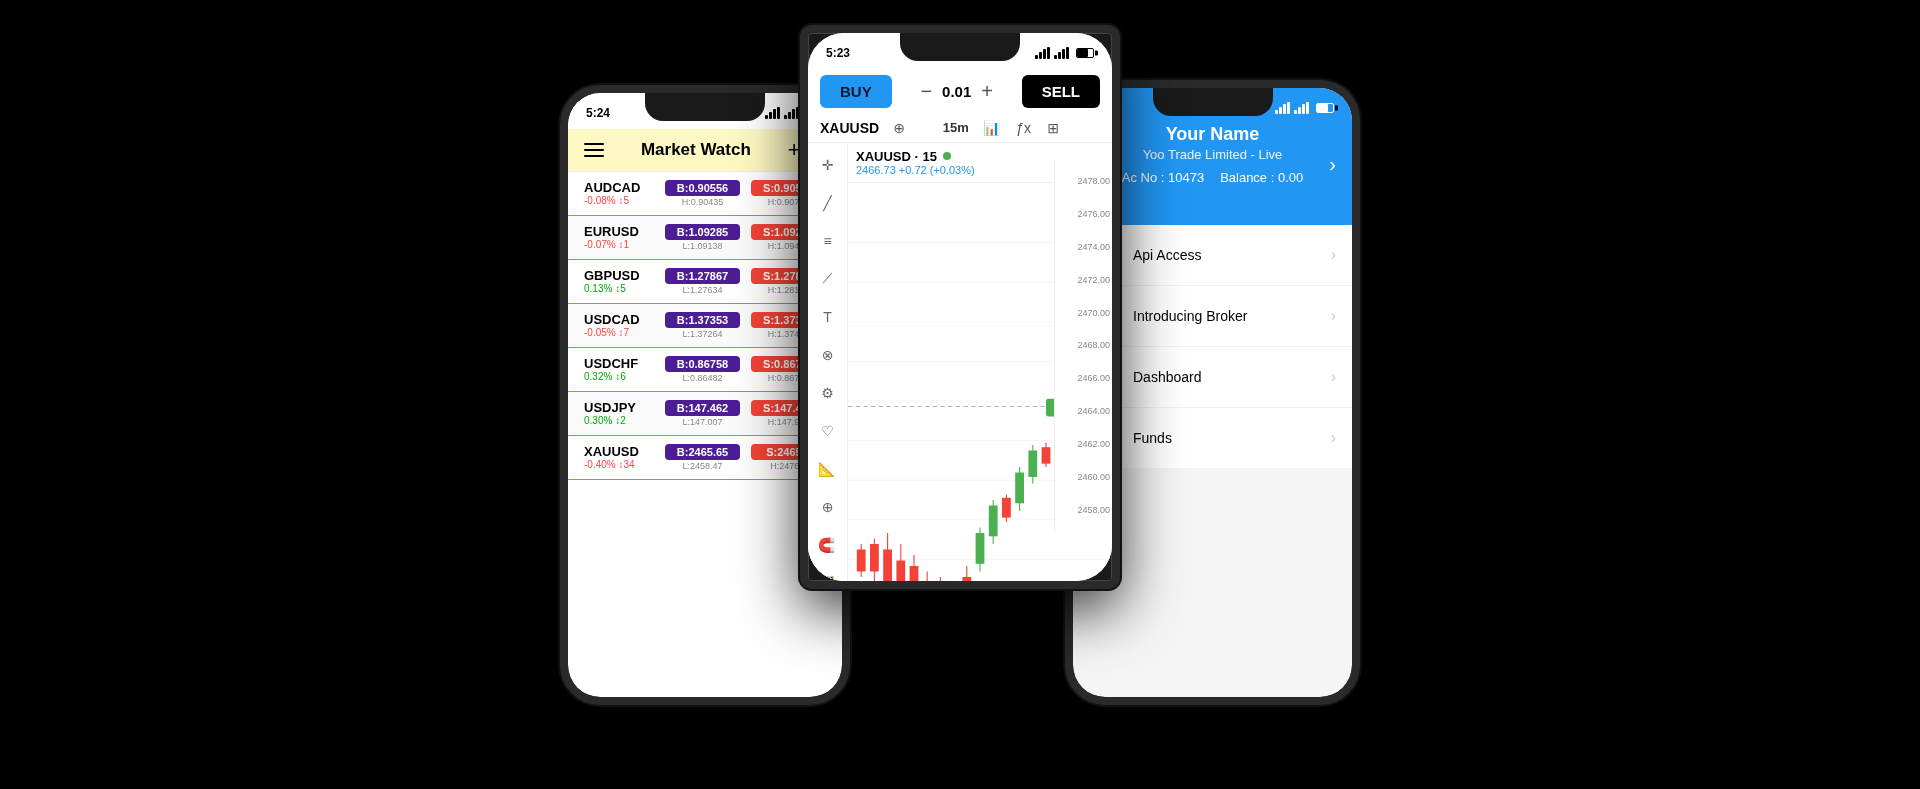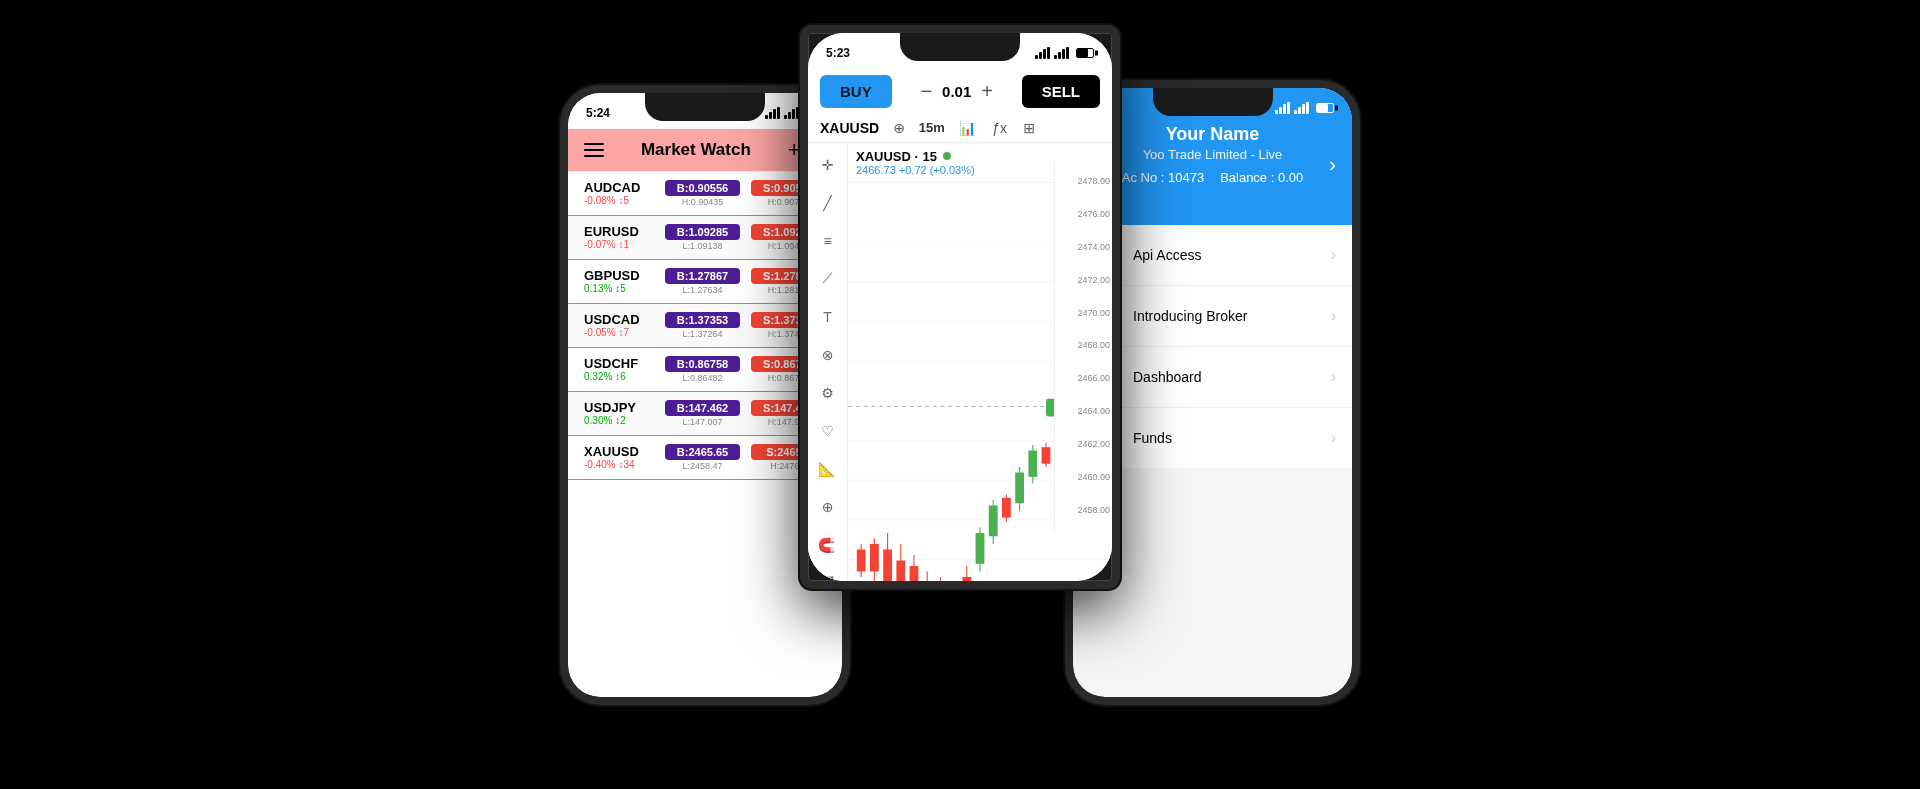"15m" .chart-timeframe { margin-left: none -> 24px }
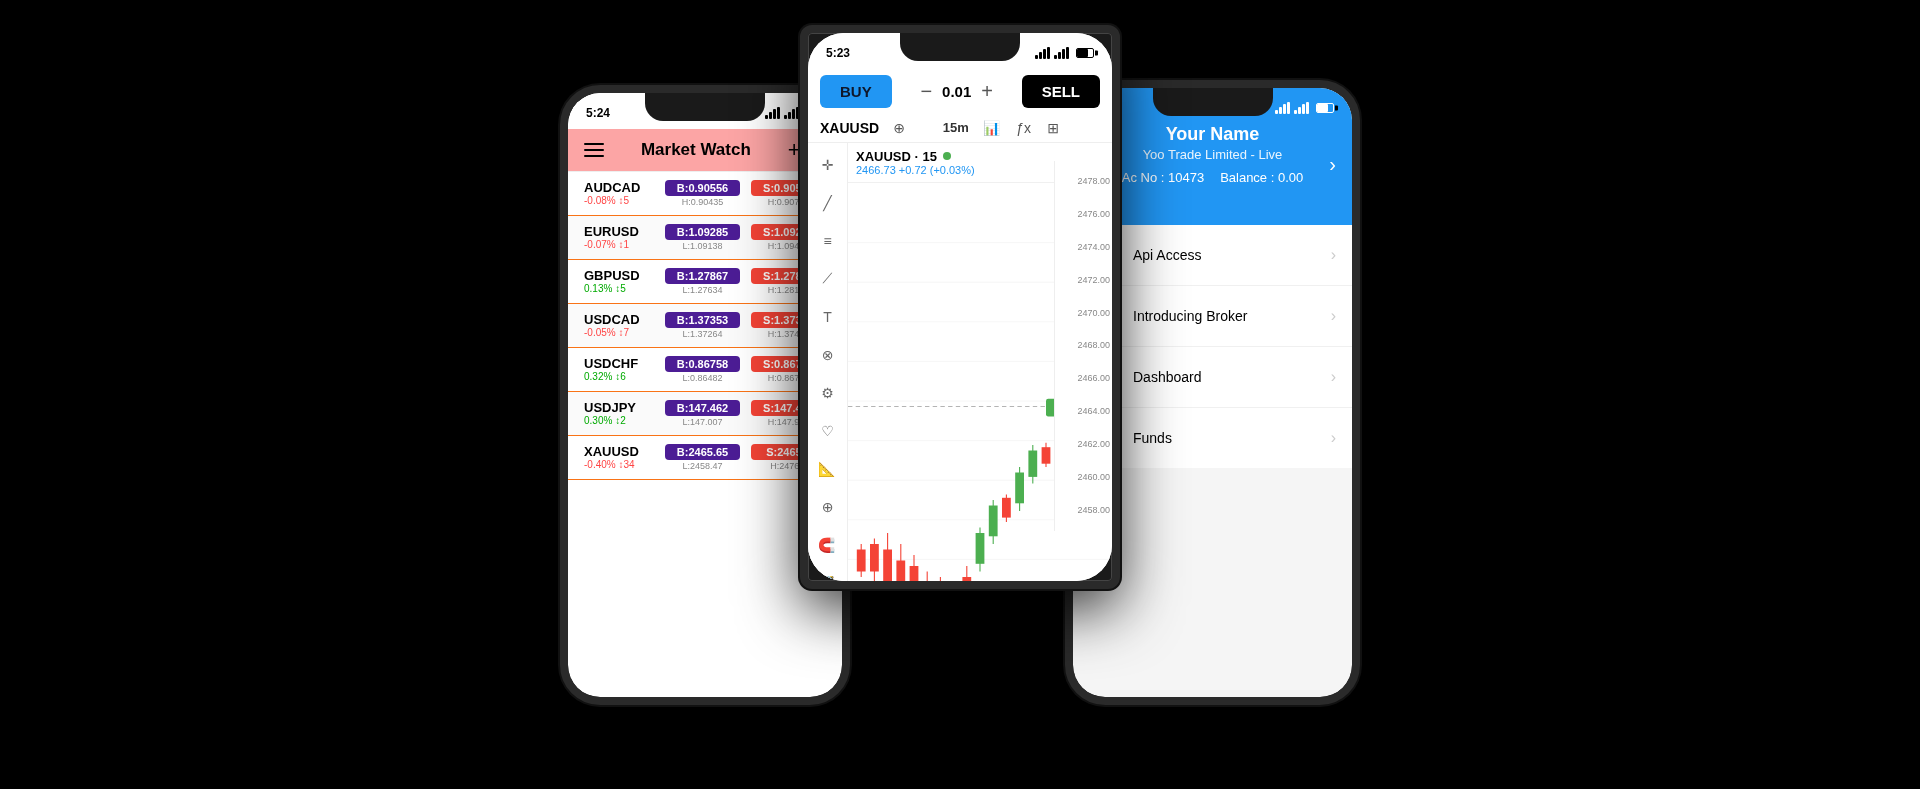"Market Watch" .market-watch-header { background: #fca5a5 -> #fef9c3 }
